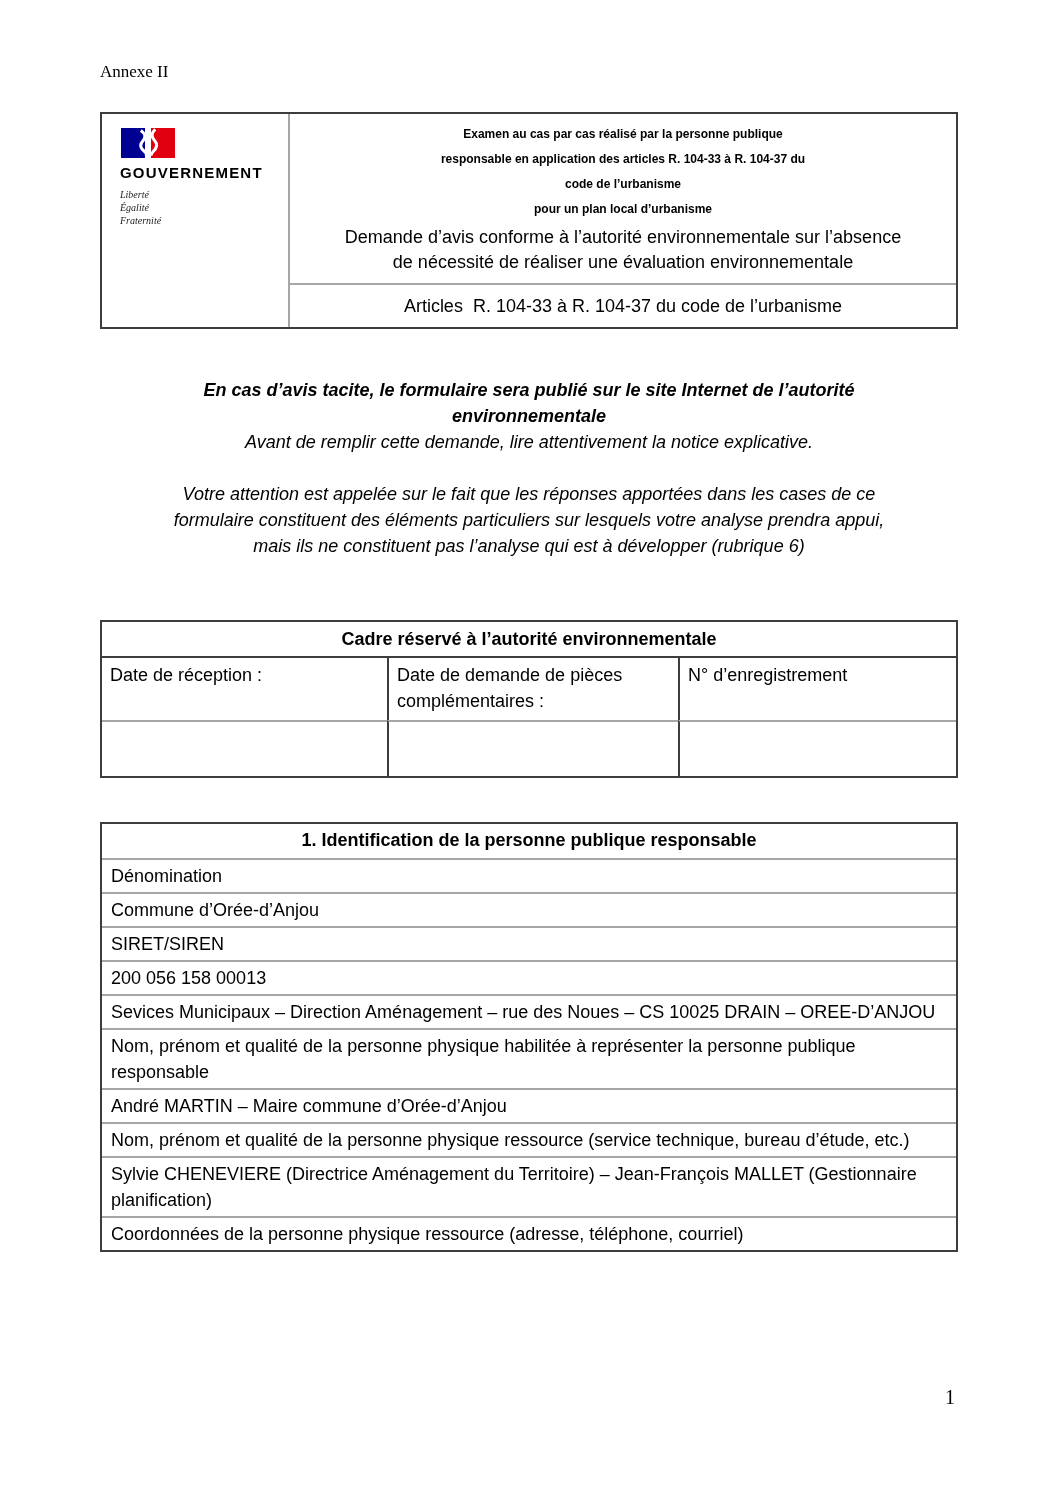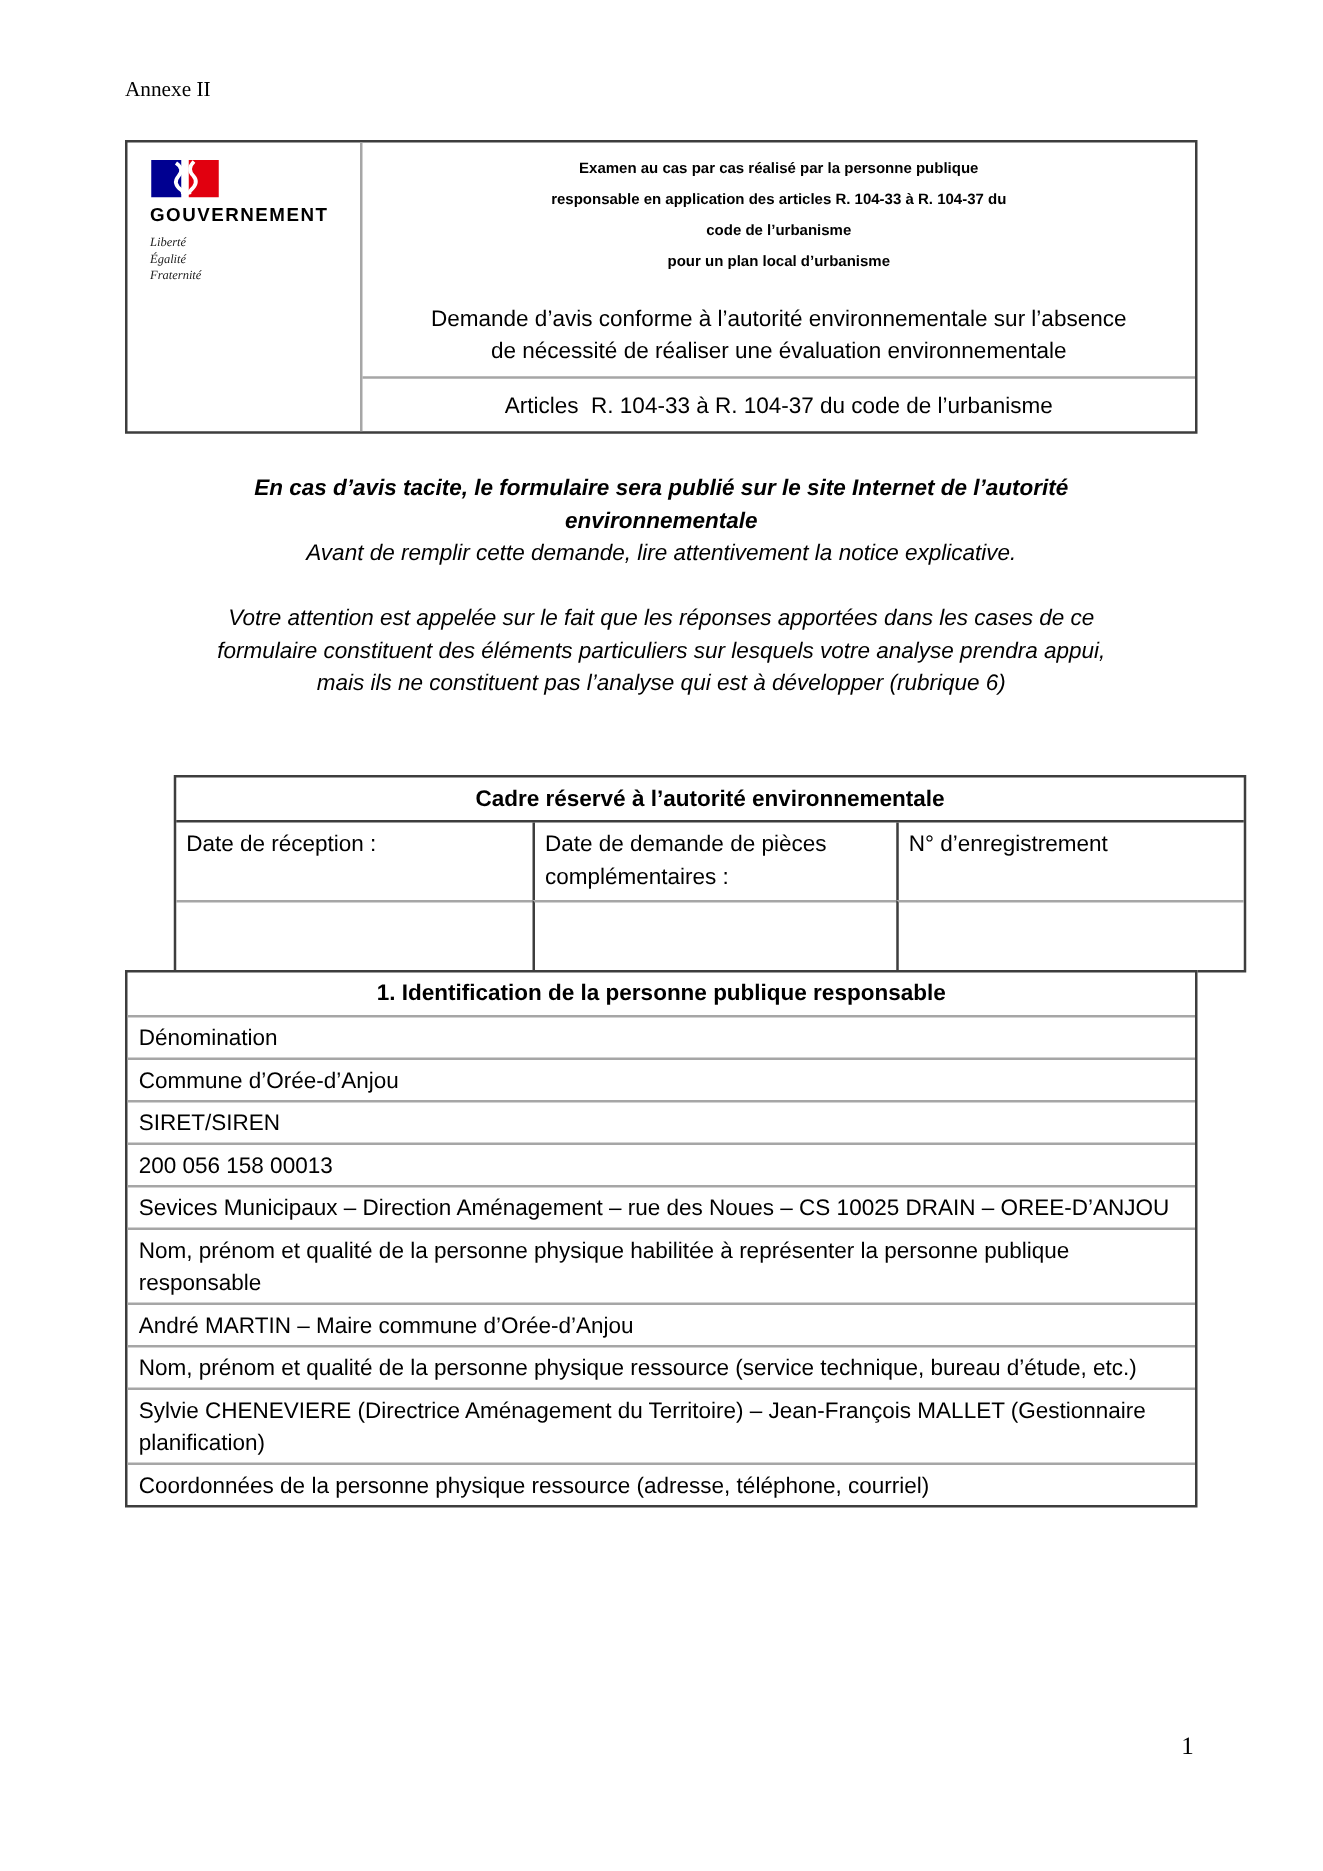"Demande d’avis conforme à l’autorité" .doc-subtitle { margin-top: 21px -> 3px }
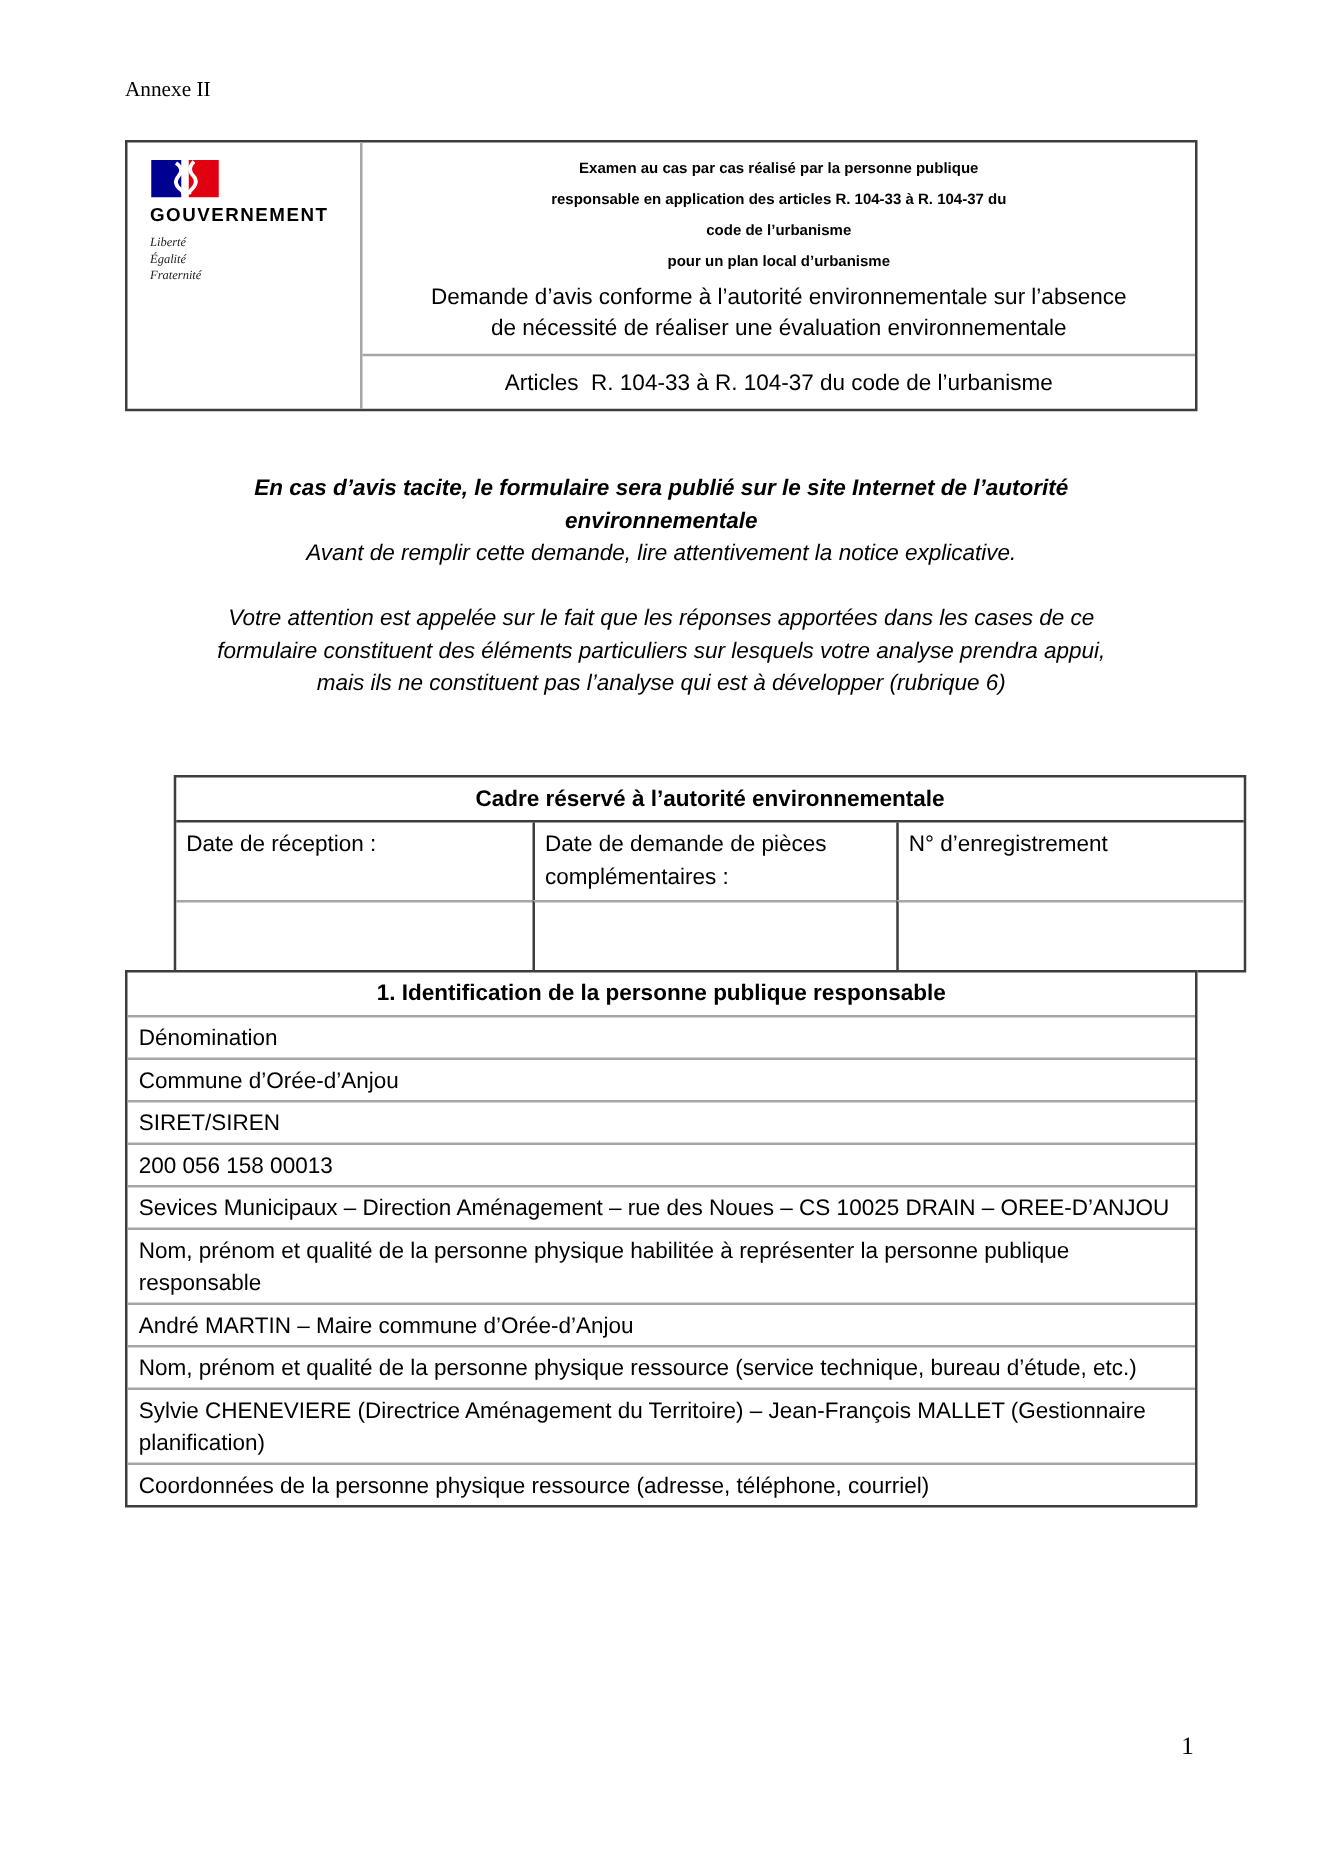"Cadre réservé à l’autorité" .cadre-table { margin-left: 39px -> none }
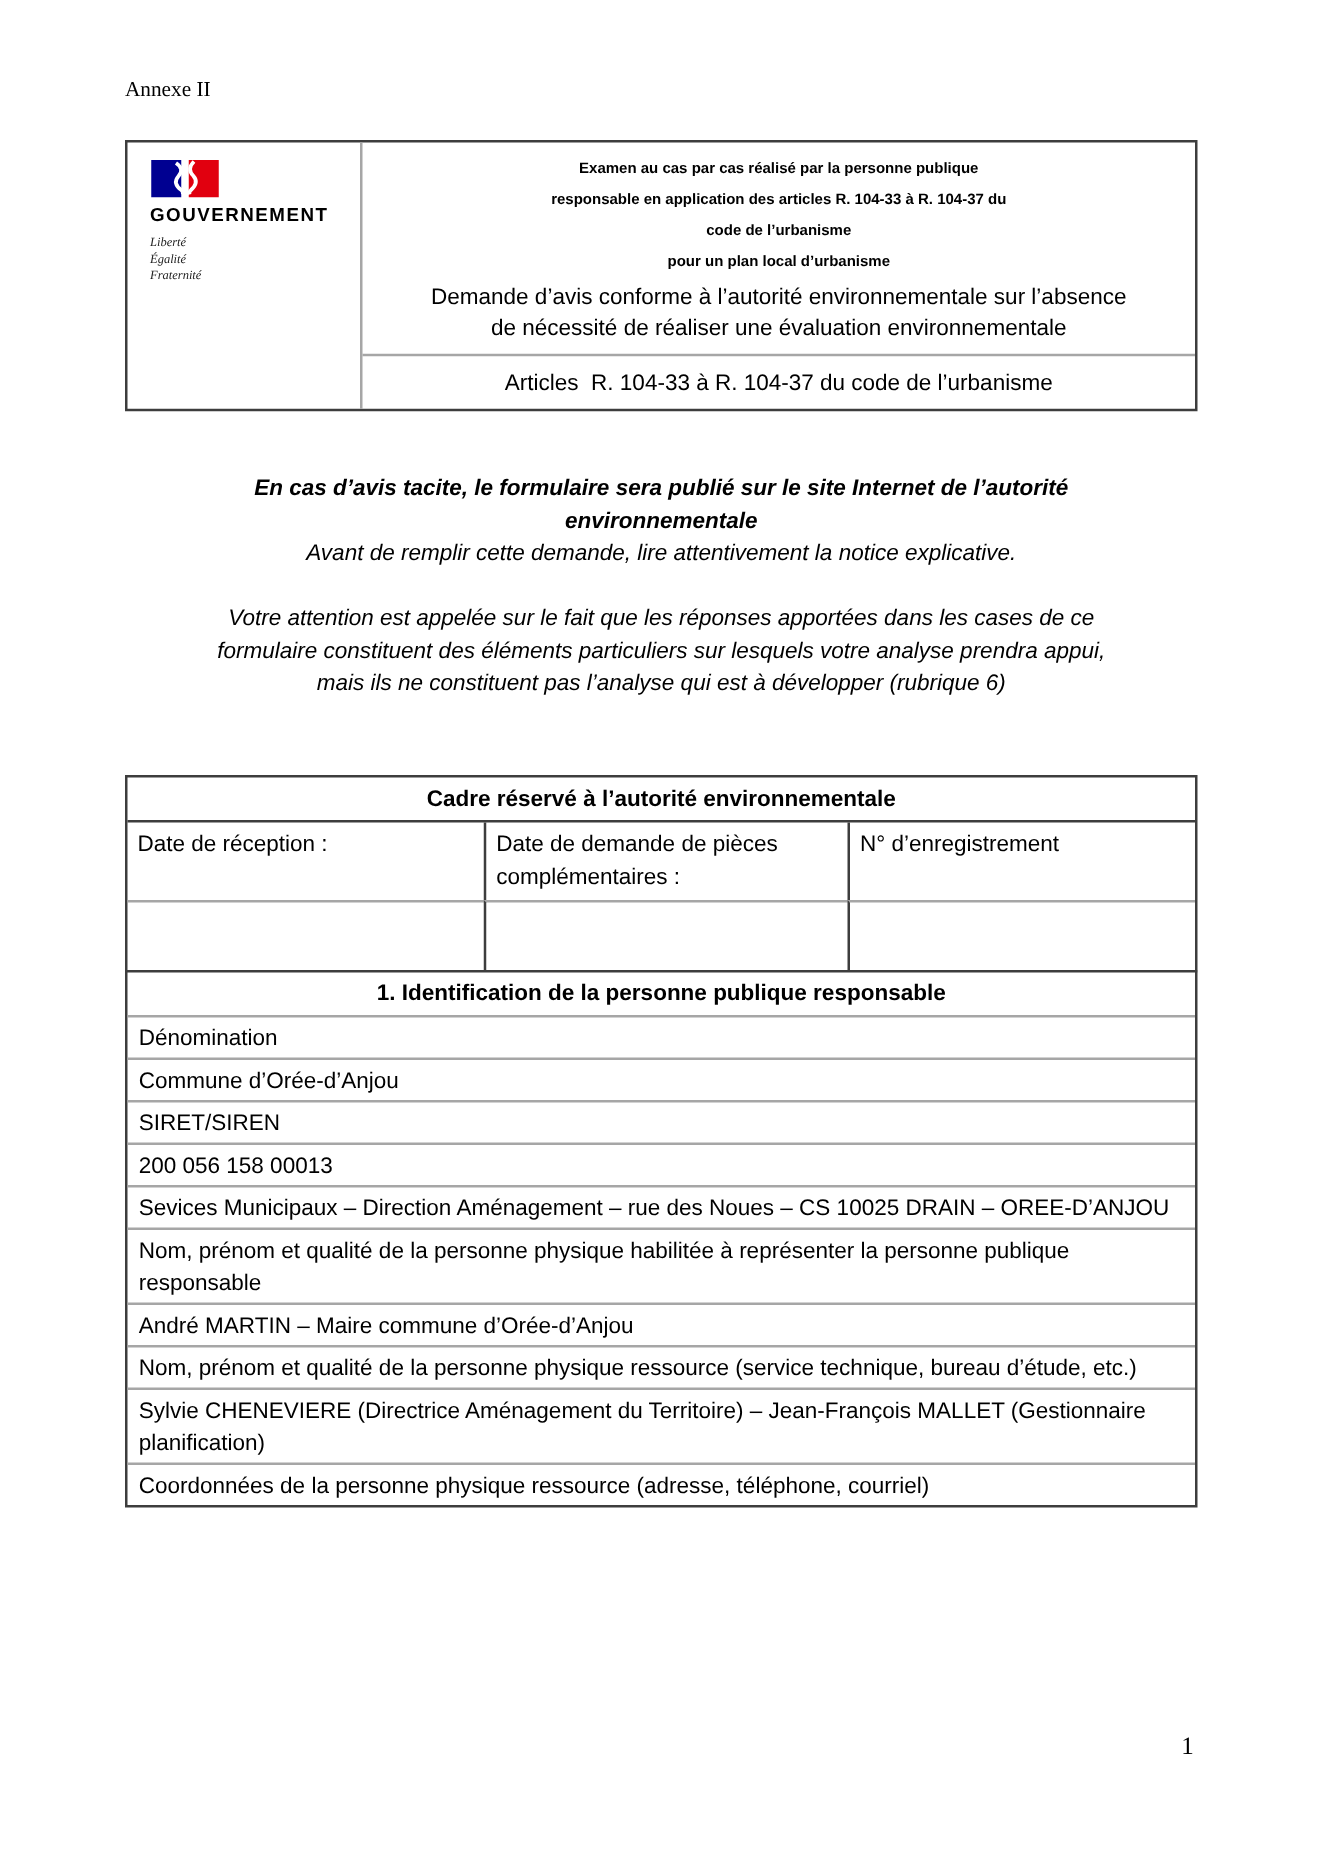"1. Identification de la personne" .section1 { top: 776px -> 822px }
